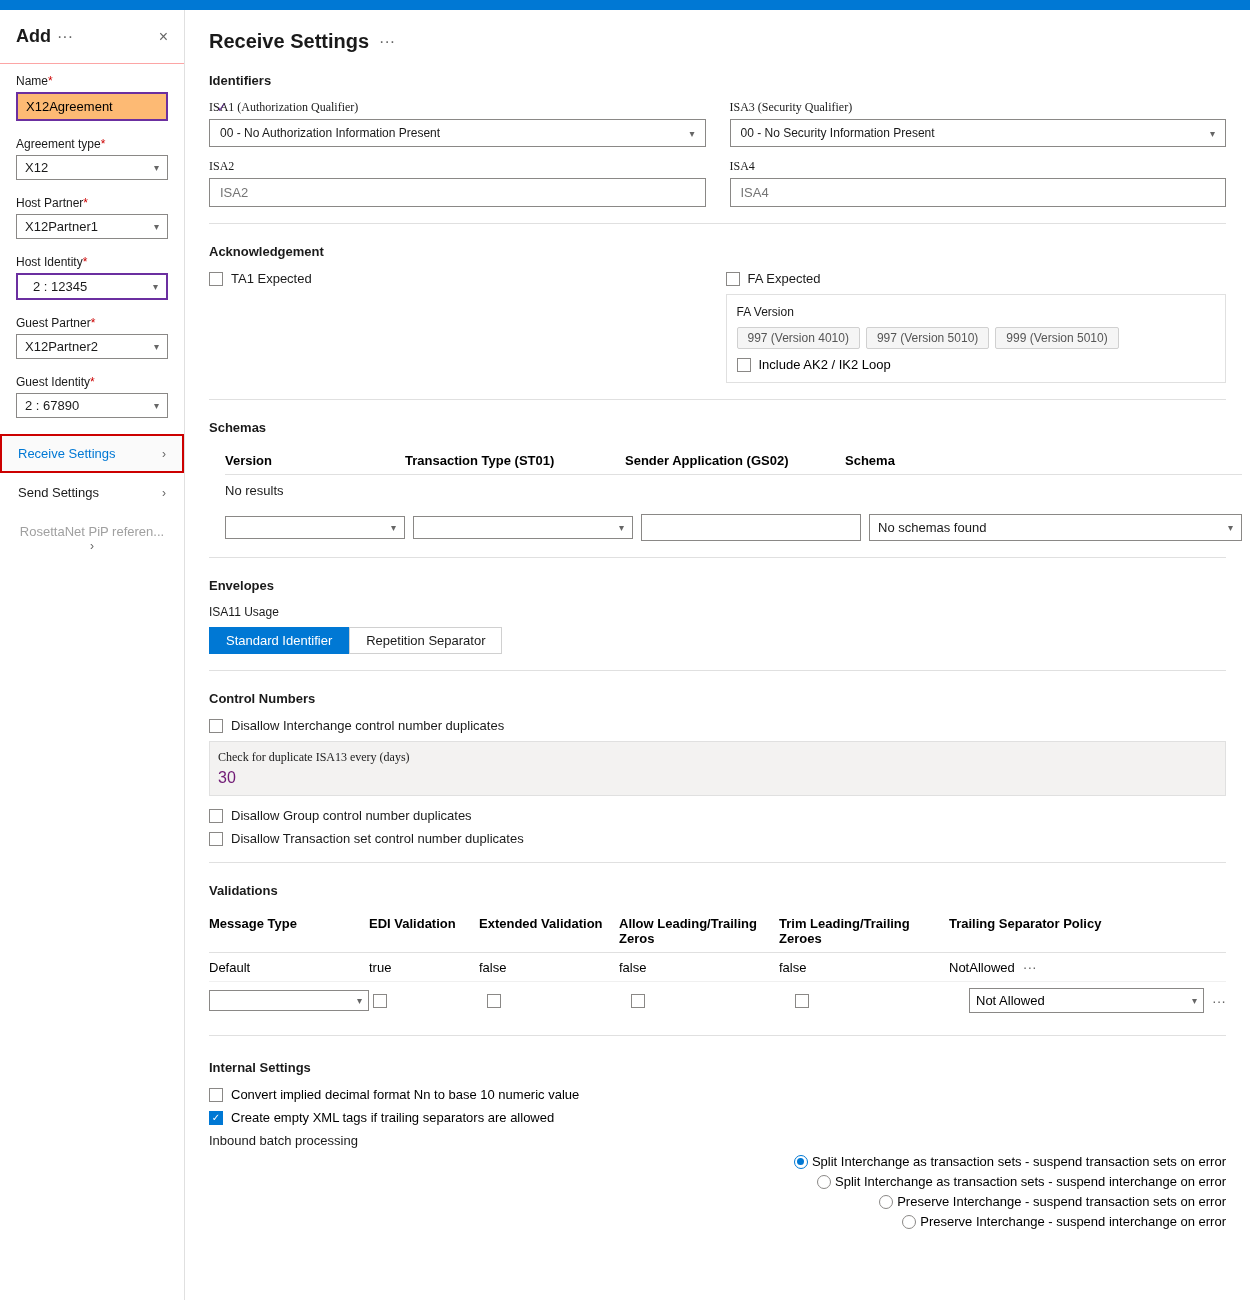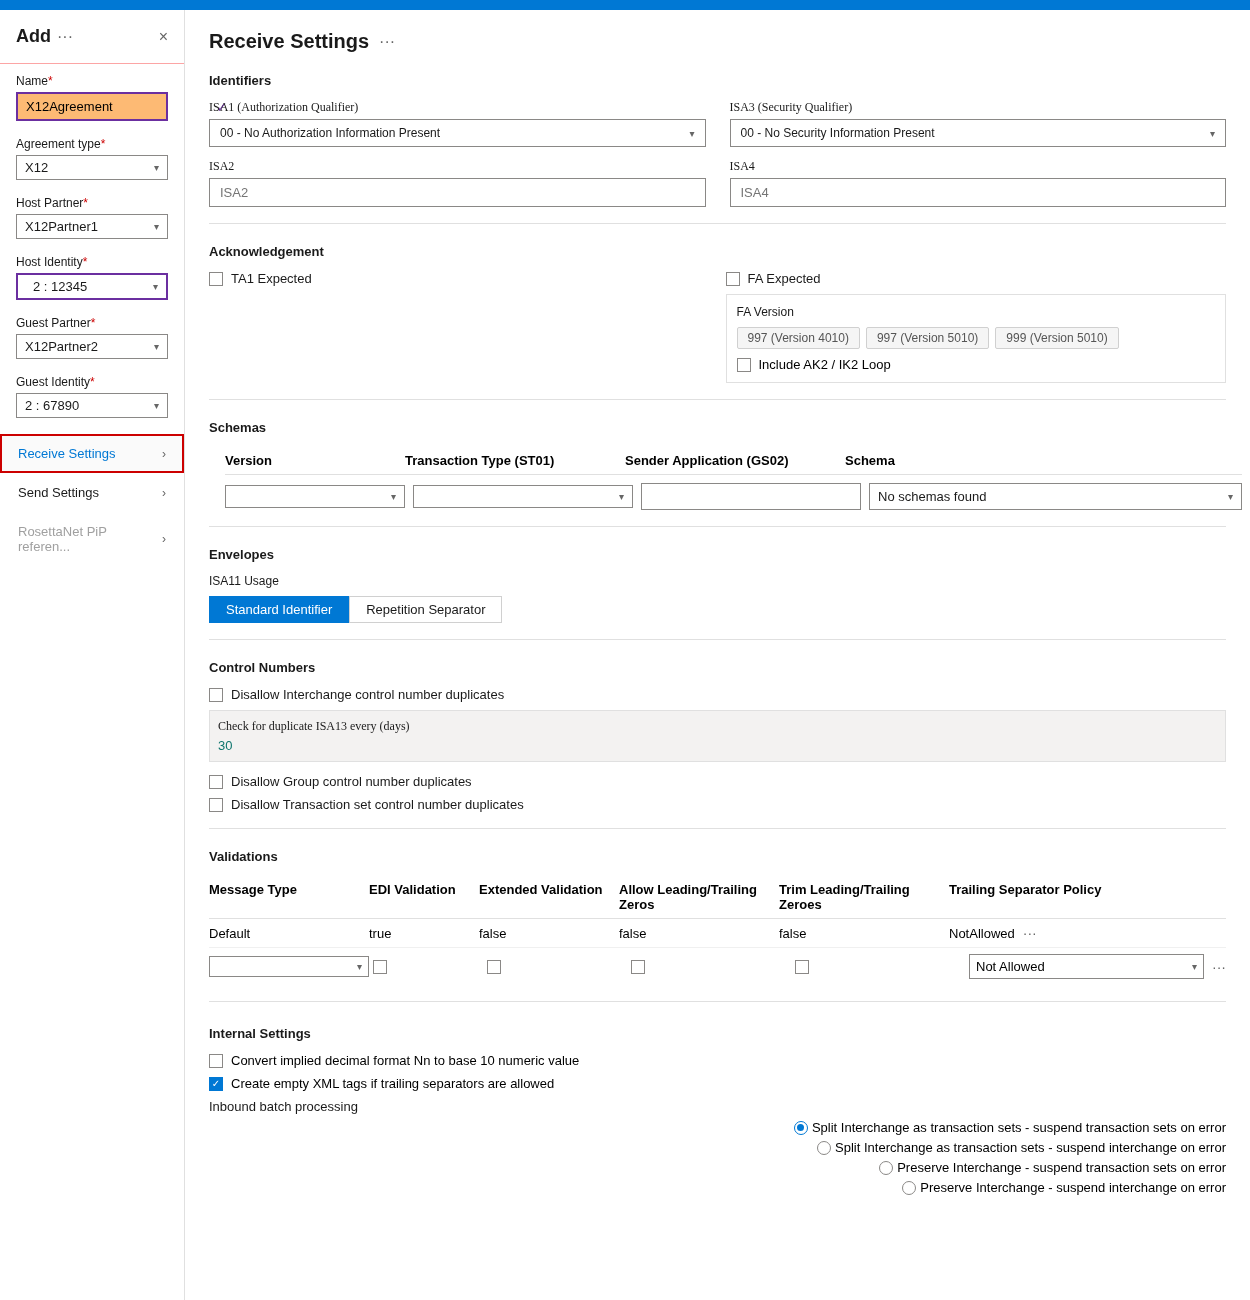"No results" div.schemas-no-results { html: none -> <div>No results</div> }
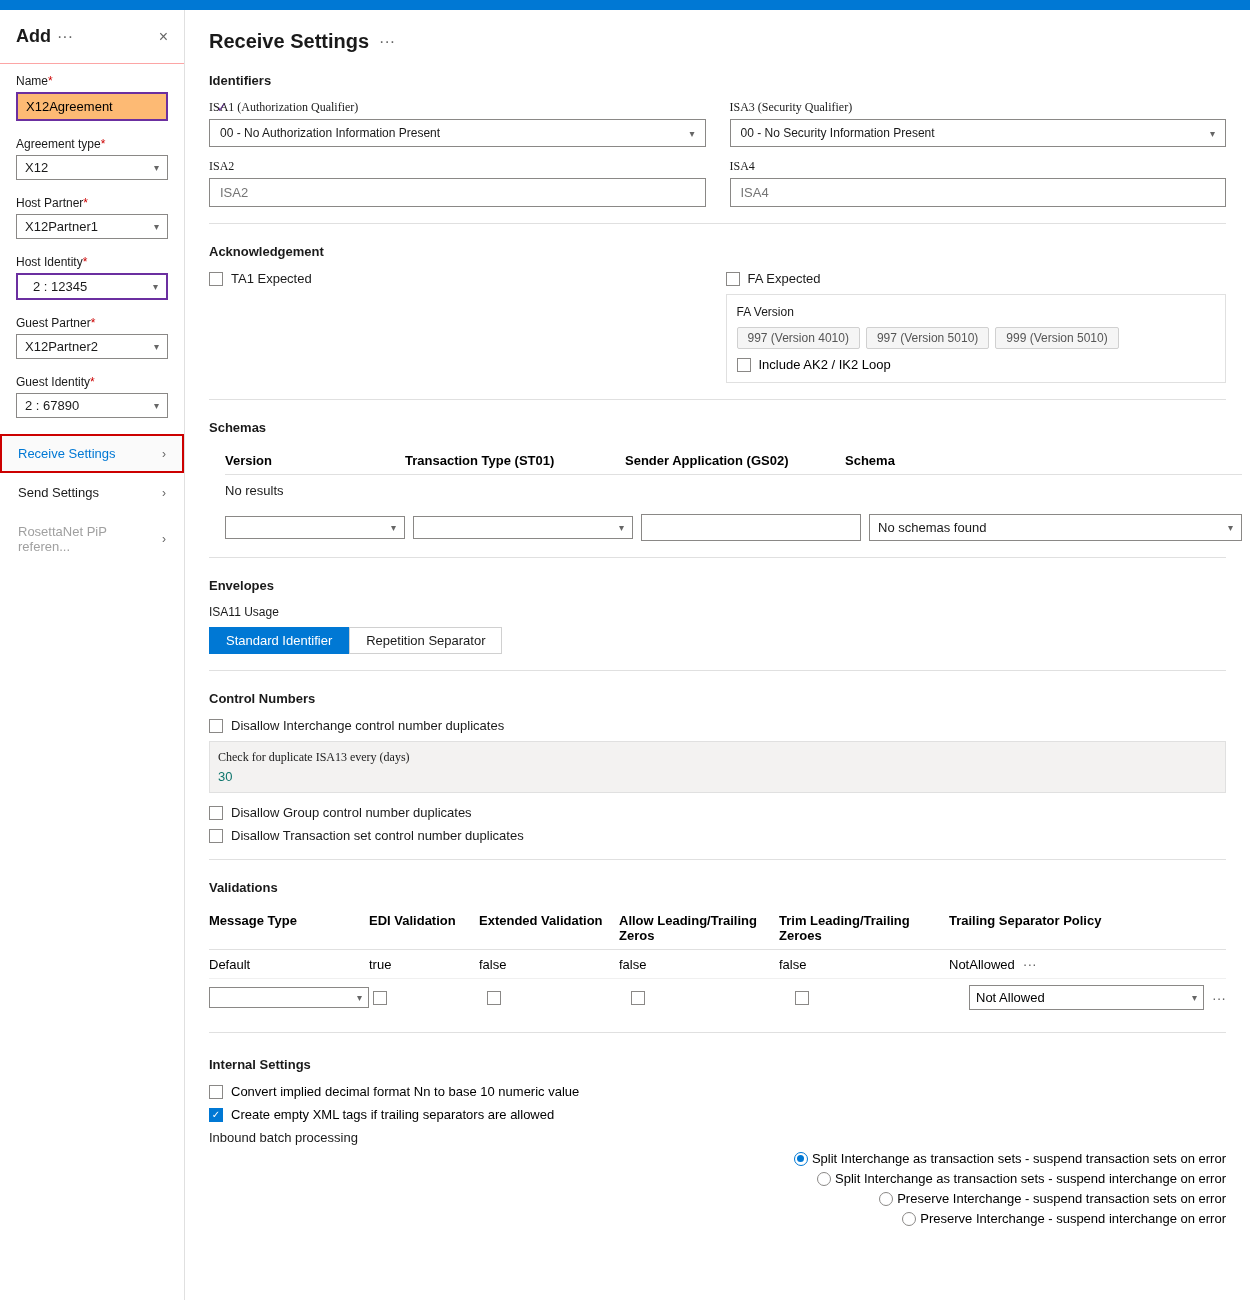"RosettaNet PiP referen..." .sidebar-nav-item.disabled { flex-direction: none -> column }
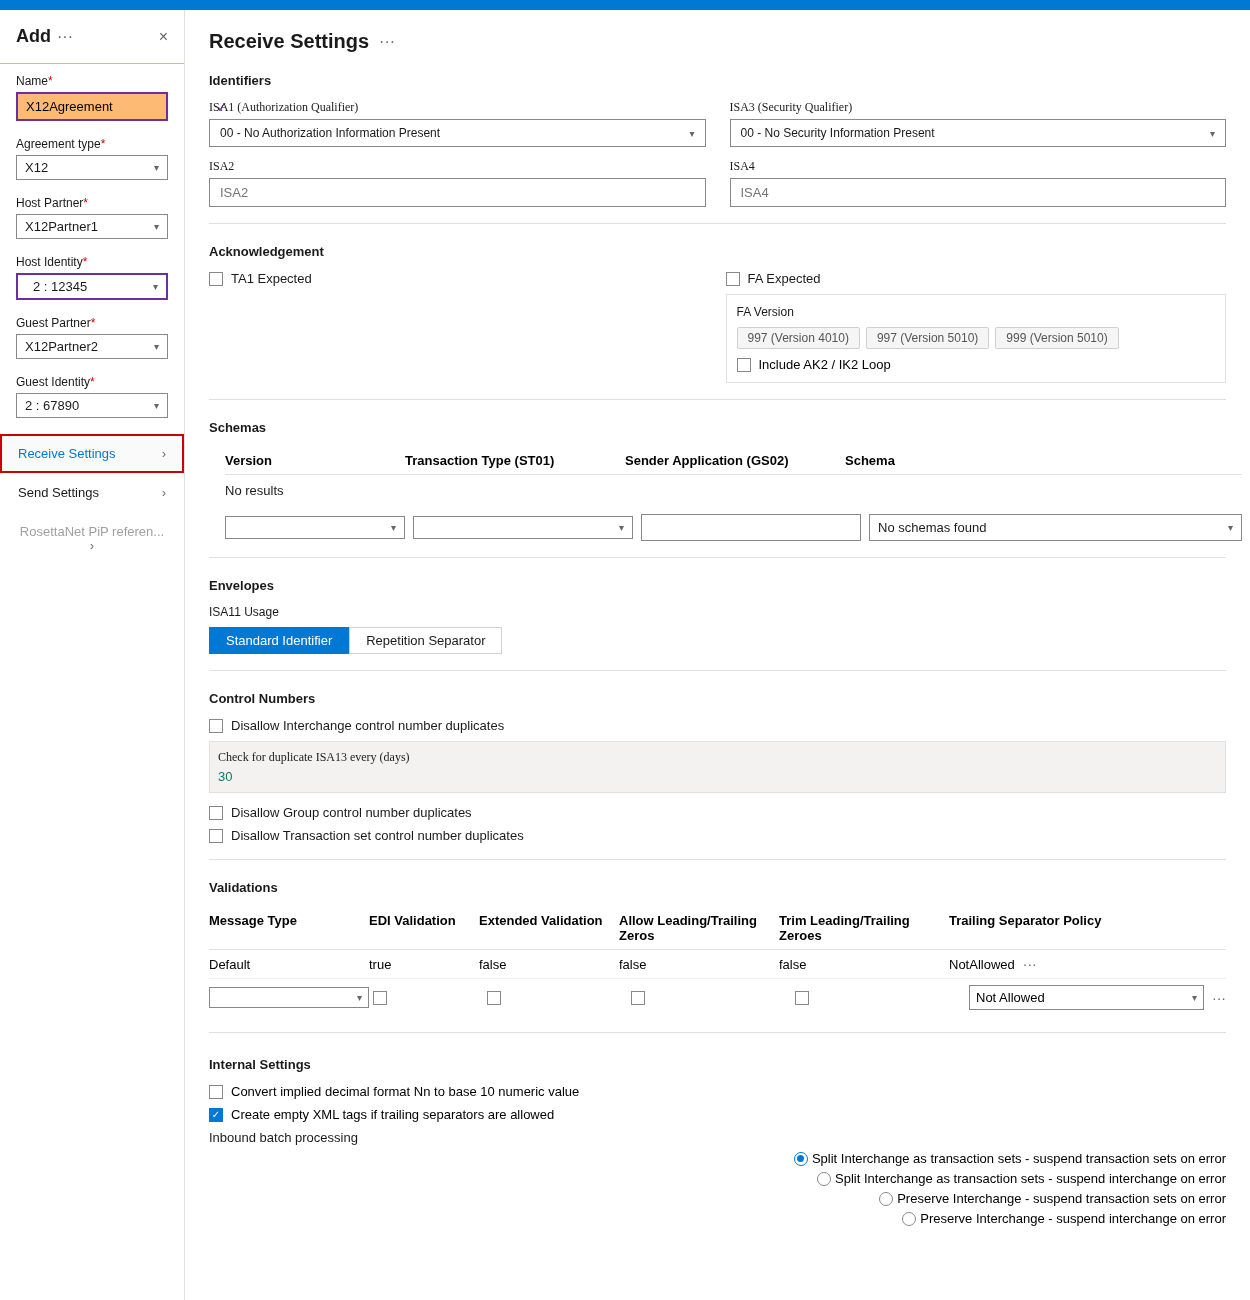"30" .days-number { color: #0f766e -> #701a75; font-size: 13px -> 16px }
